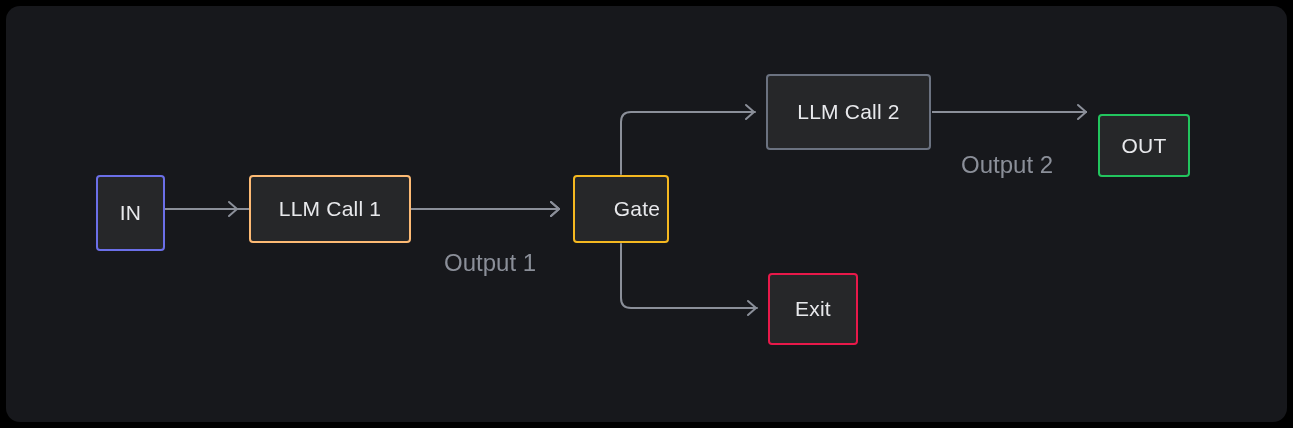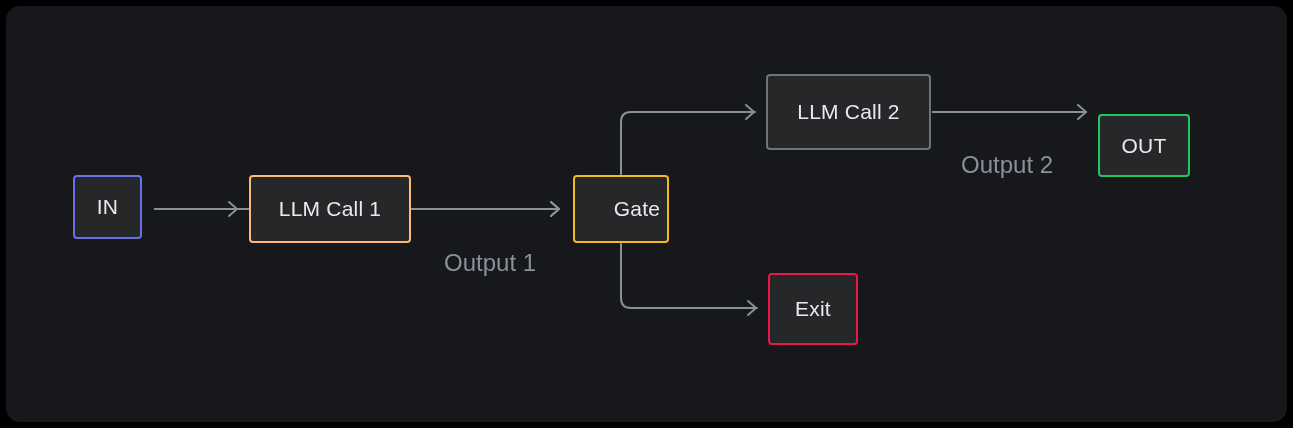"IN" div.node { height: 64px -> 76px; left: 73px -> 96px }
